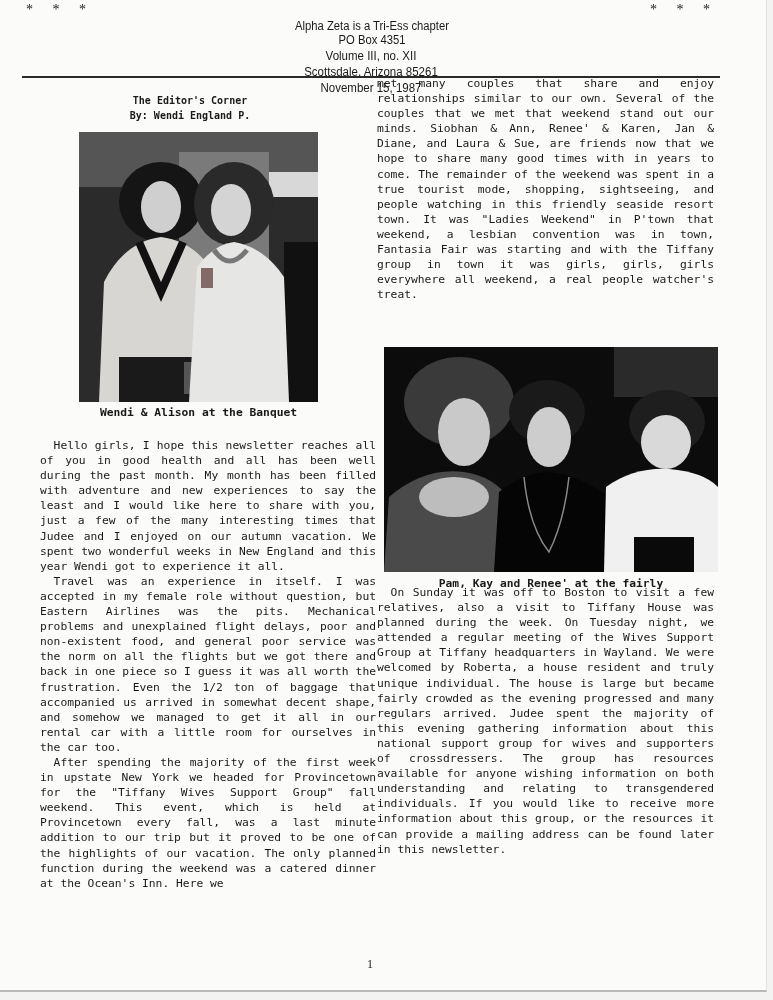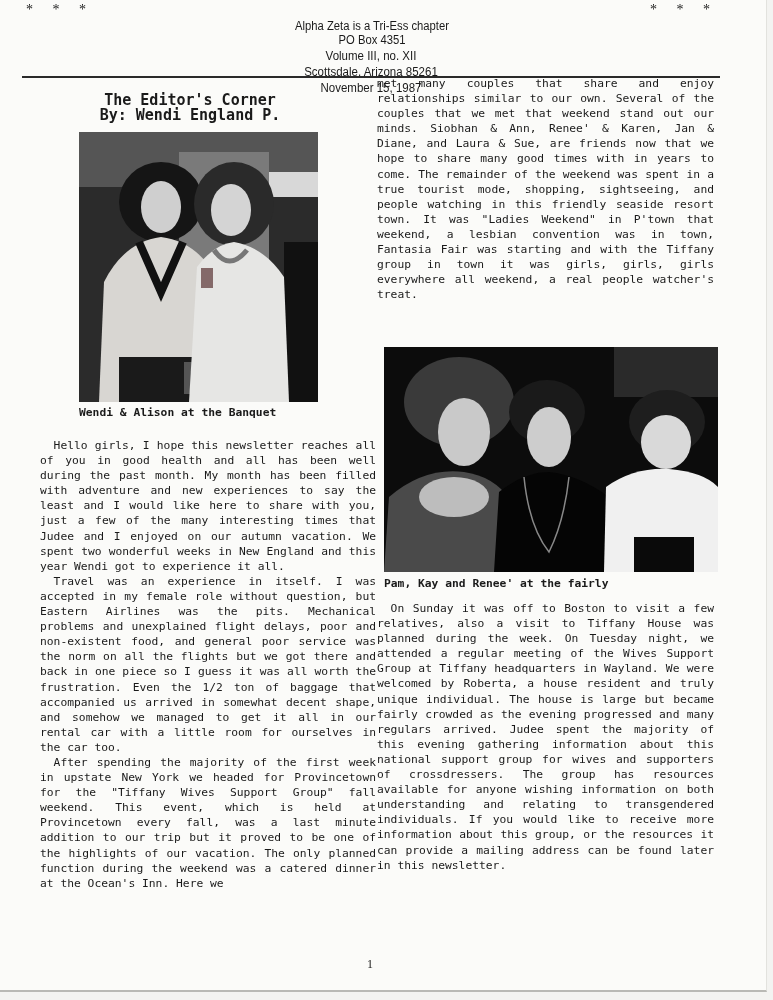"The Editor's Corner" .heading { font-size: 15px -> 10px }
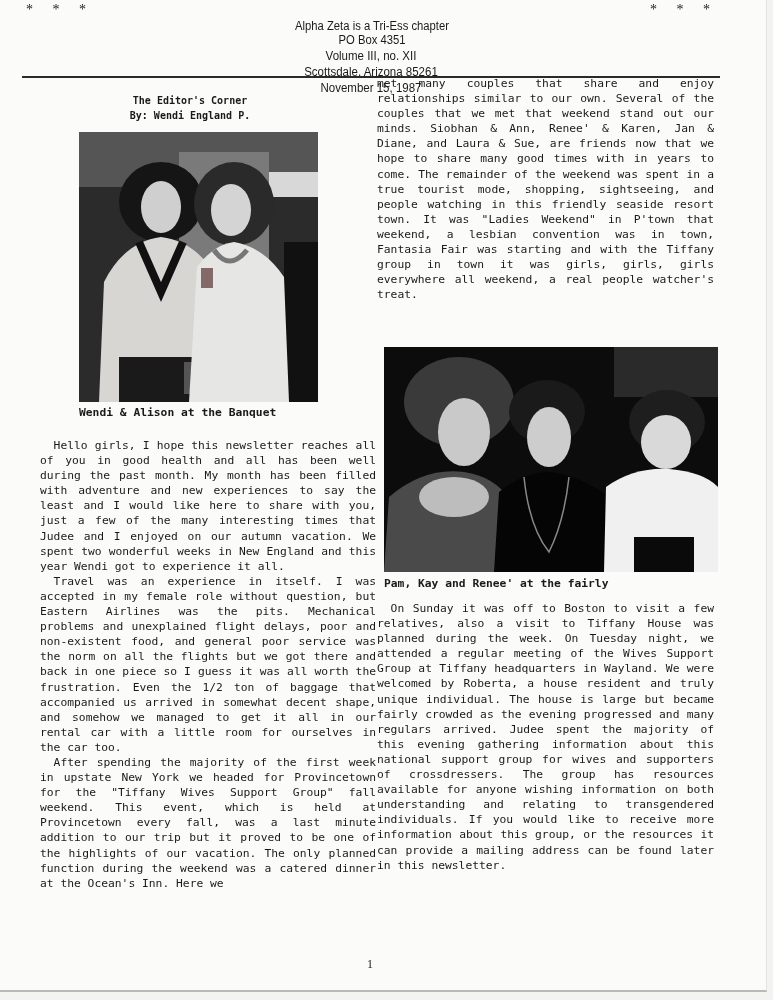"Wendi & Alison at the" .caption { text-align: left -> center }
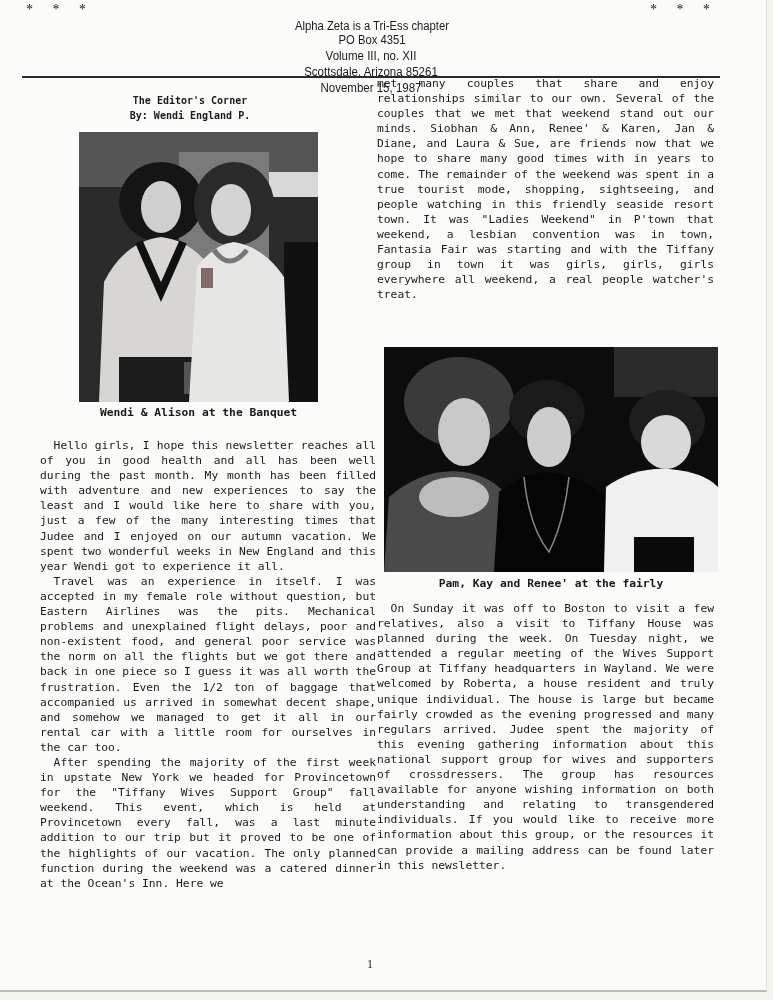"On Sunday it was off" div.col { top: 601px -> 585px }
